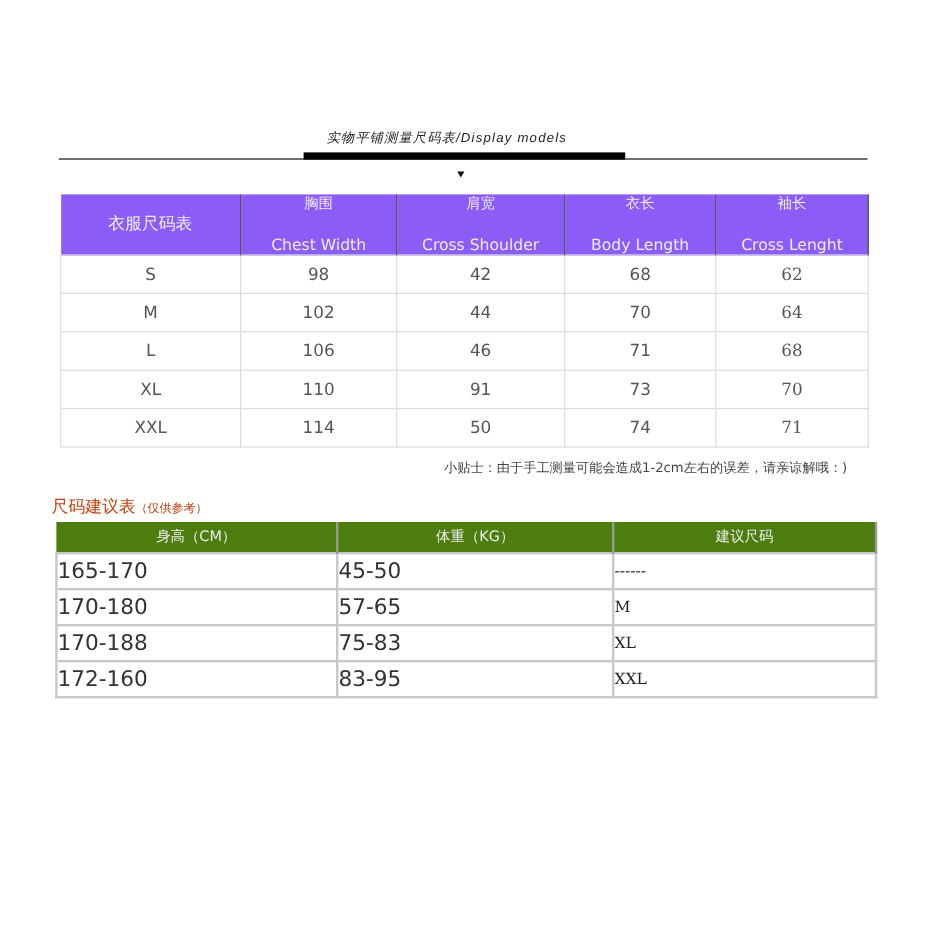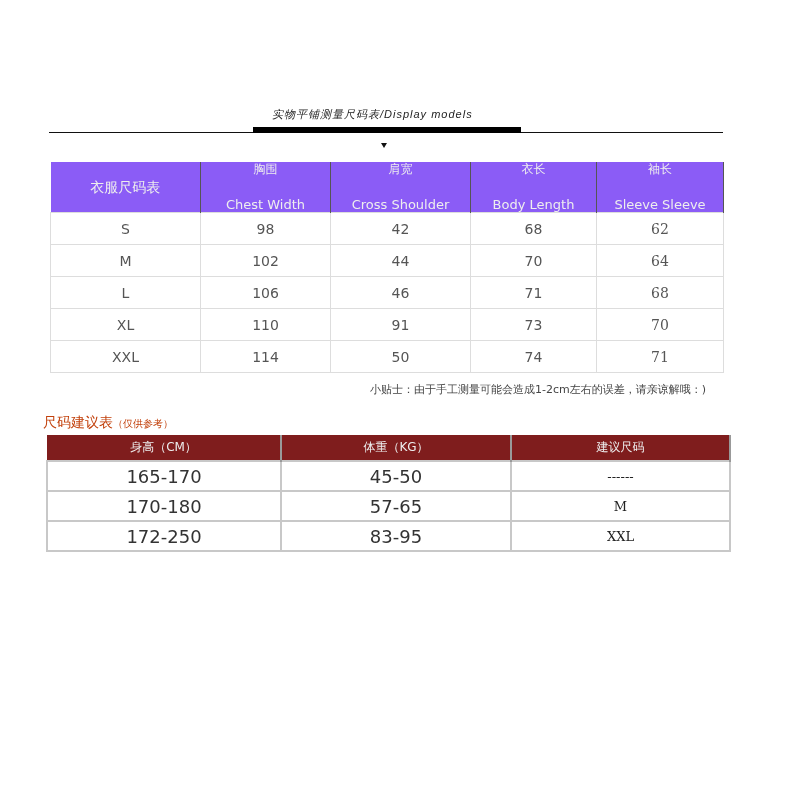"Sleeve Sleeve" div.en { text: Sleeve Sleeve -> Cross Lenght }
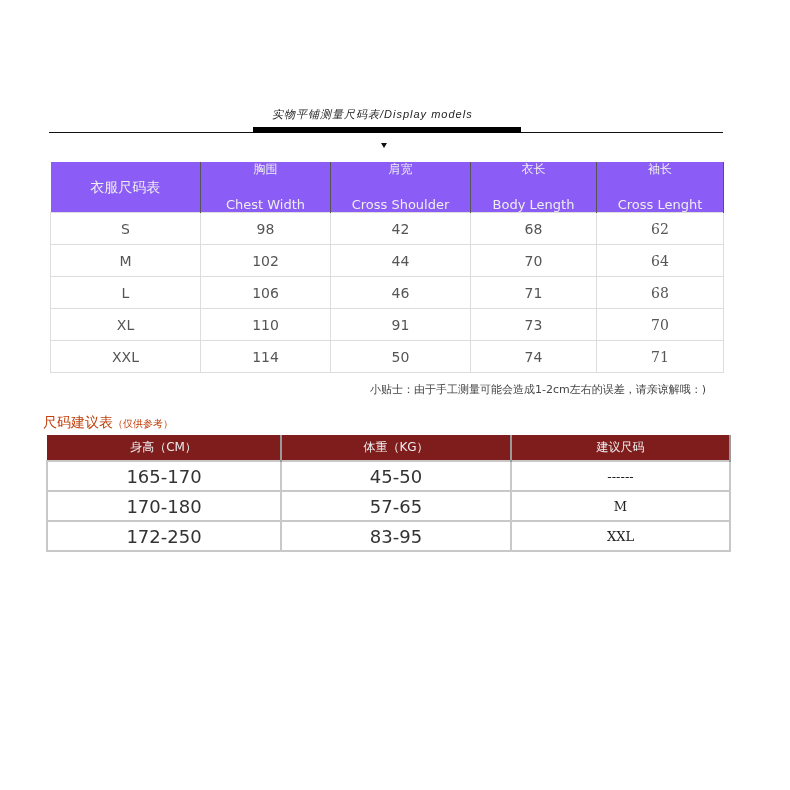"身高（CM）" .t2 th { background: #7f1d1d -> #4d7c0f }
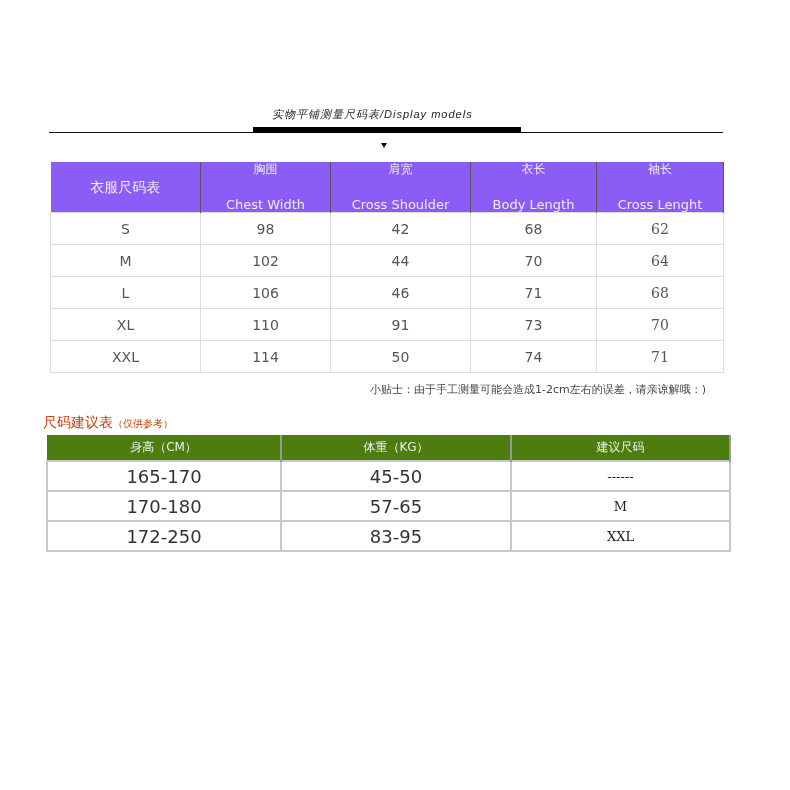"165-170" .t2 td { text-align: center -> none }
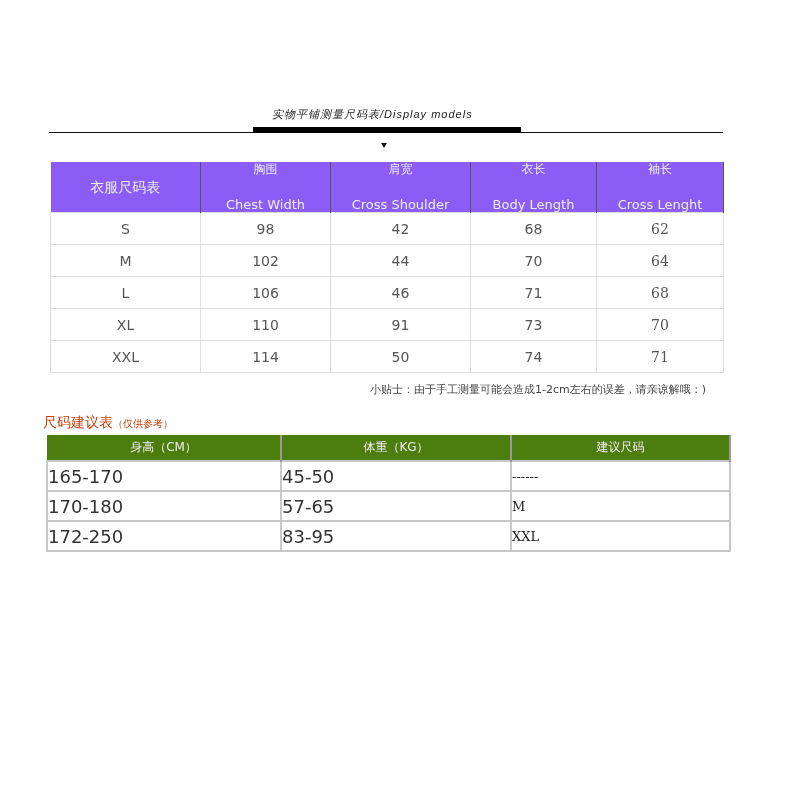"170-188" tr { html: none -> <tr> <td>170-188</td> <td>75-83</td> <td>XL</td> </tr> }
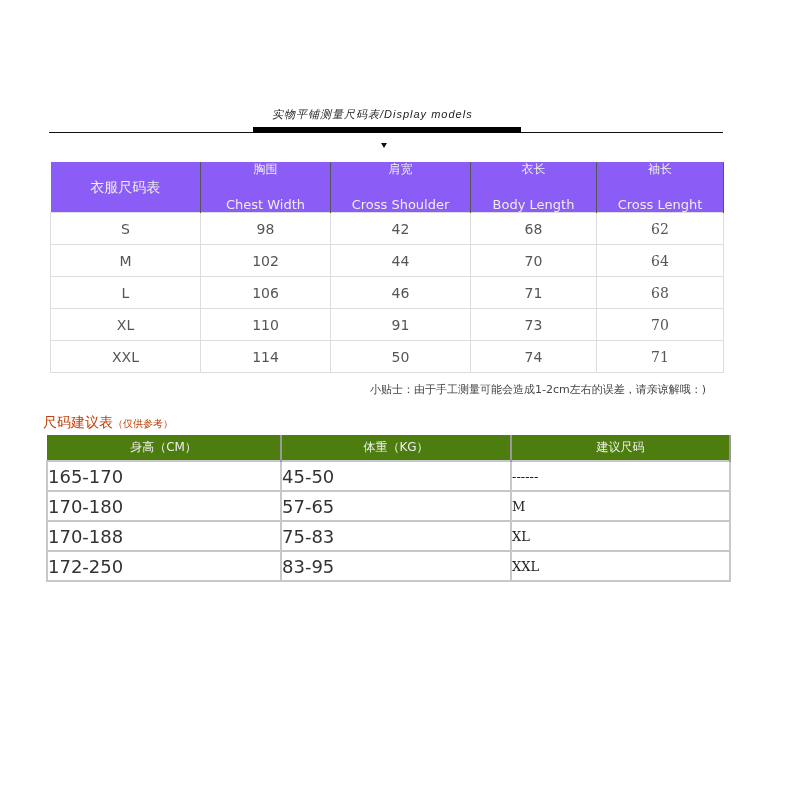"172-250" td { text: 172-250 -> 172-160 }
